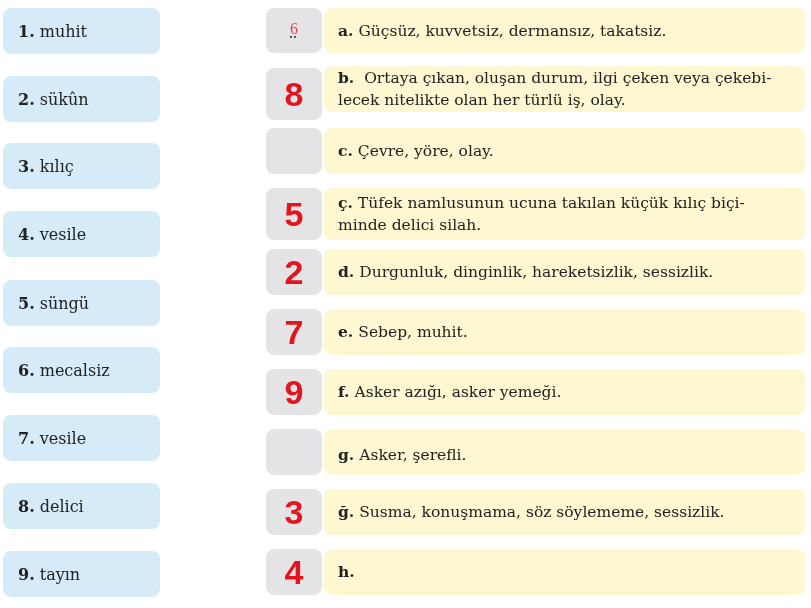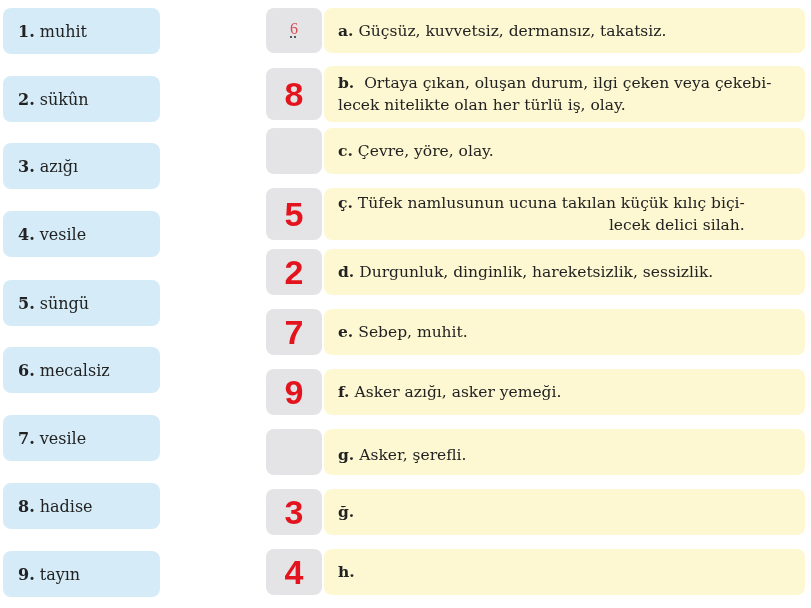"b. Ortaya çıkan, oluşan durum," div.def { height: 56px -> 46px }
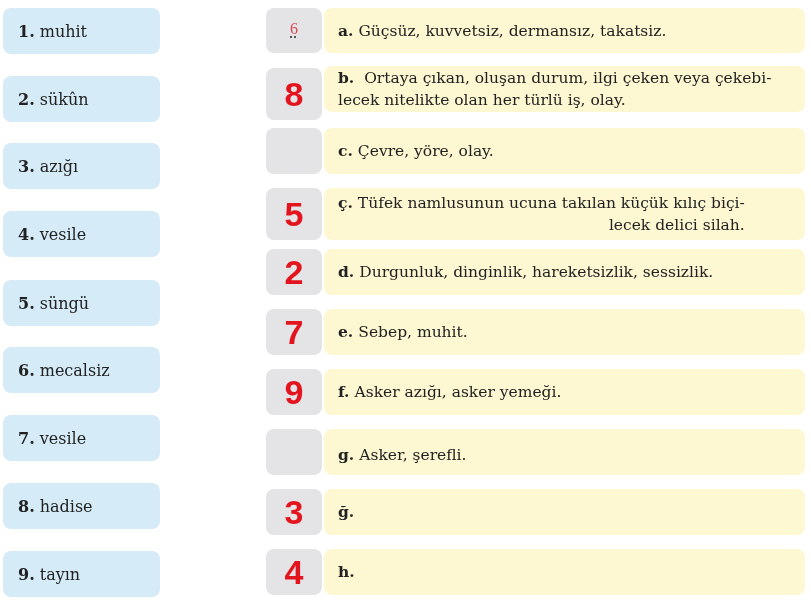"azığı" span { text: azığı -> kılıç }
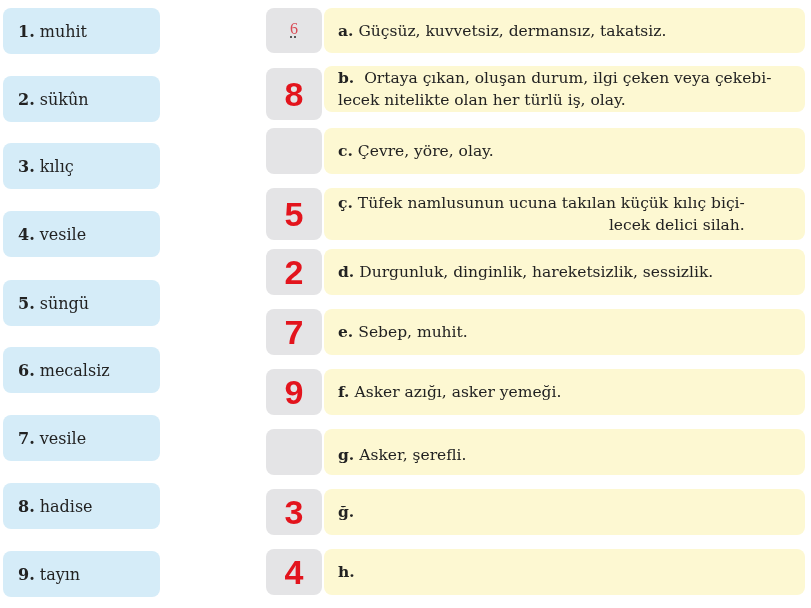"ç. Tüfek namlusunun ucuna takılan" div.def { text-align: right -> none }
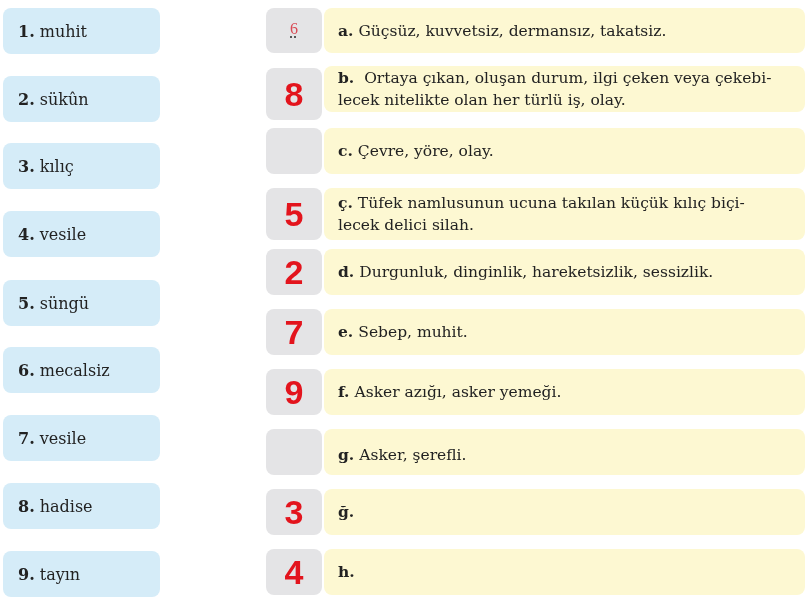"lecek delici silah." span { text: lecek -> minde }
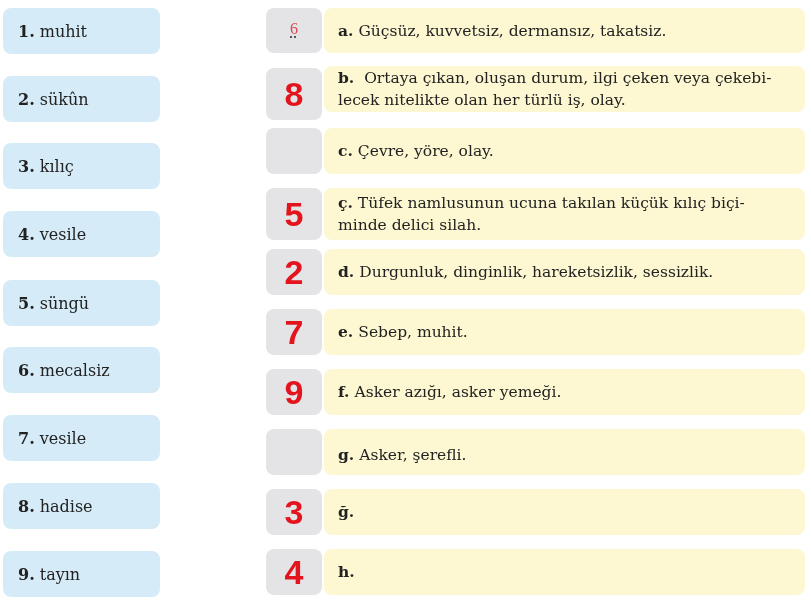"hadise" span { text: hadise -> delici }
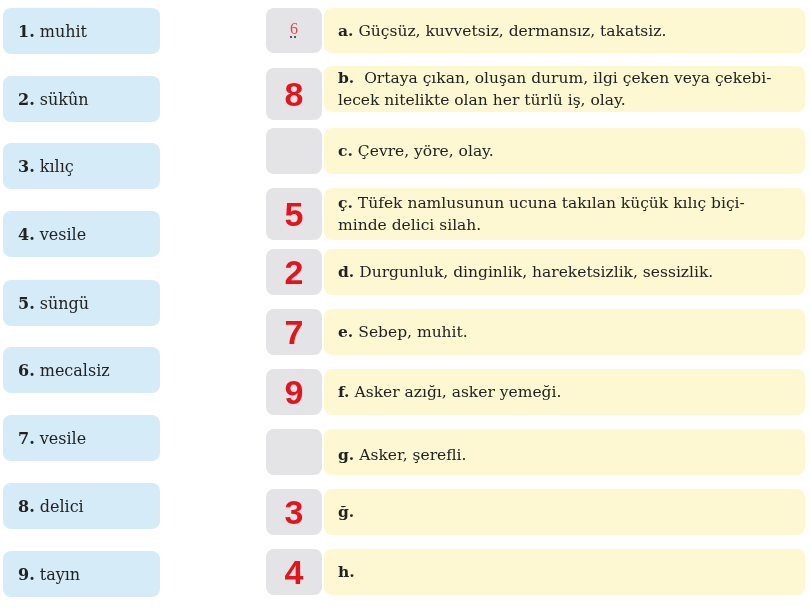"Susma, konuşmama, söz söylememe," span { html: none -> <span>Susma, konuşmama, söz söylememe, sessizlik.</span> }
